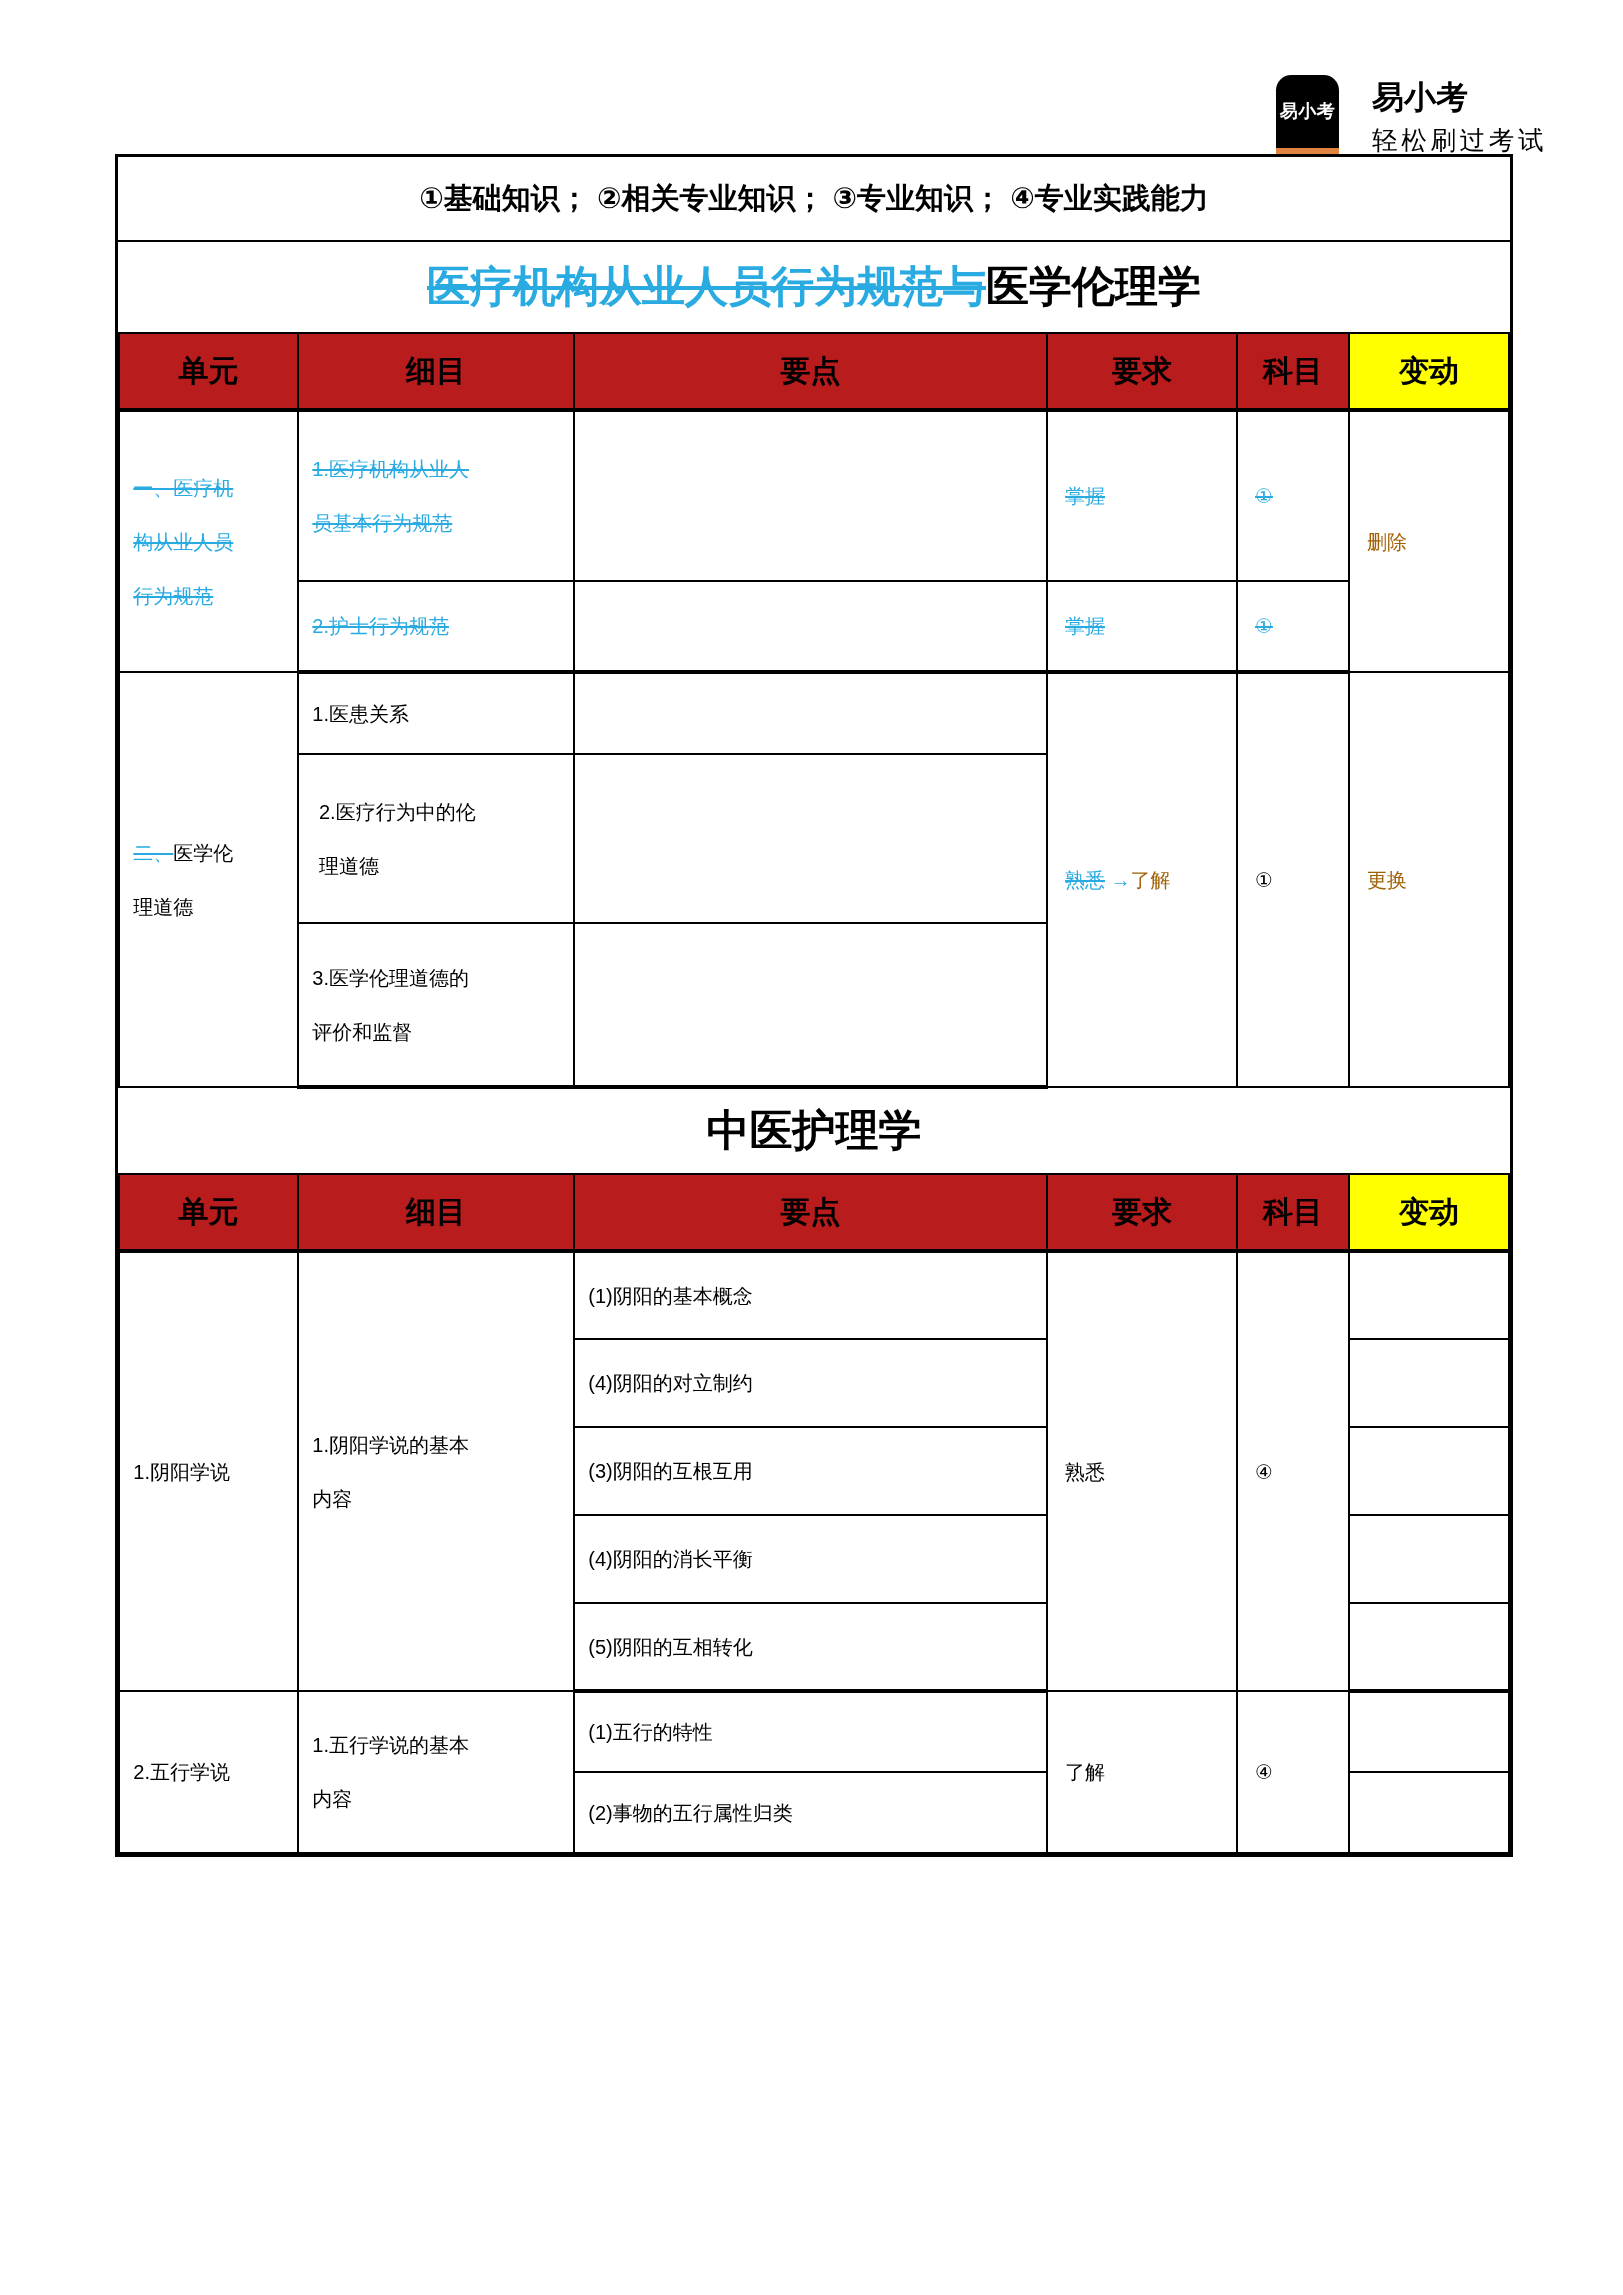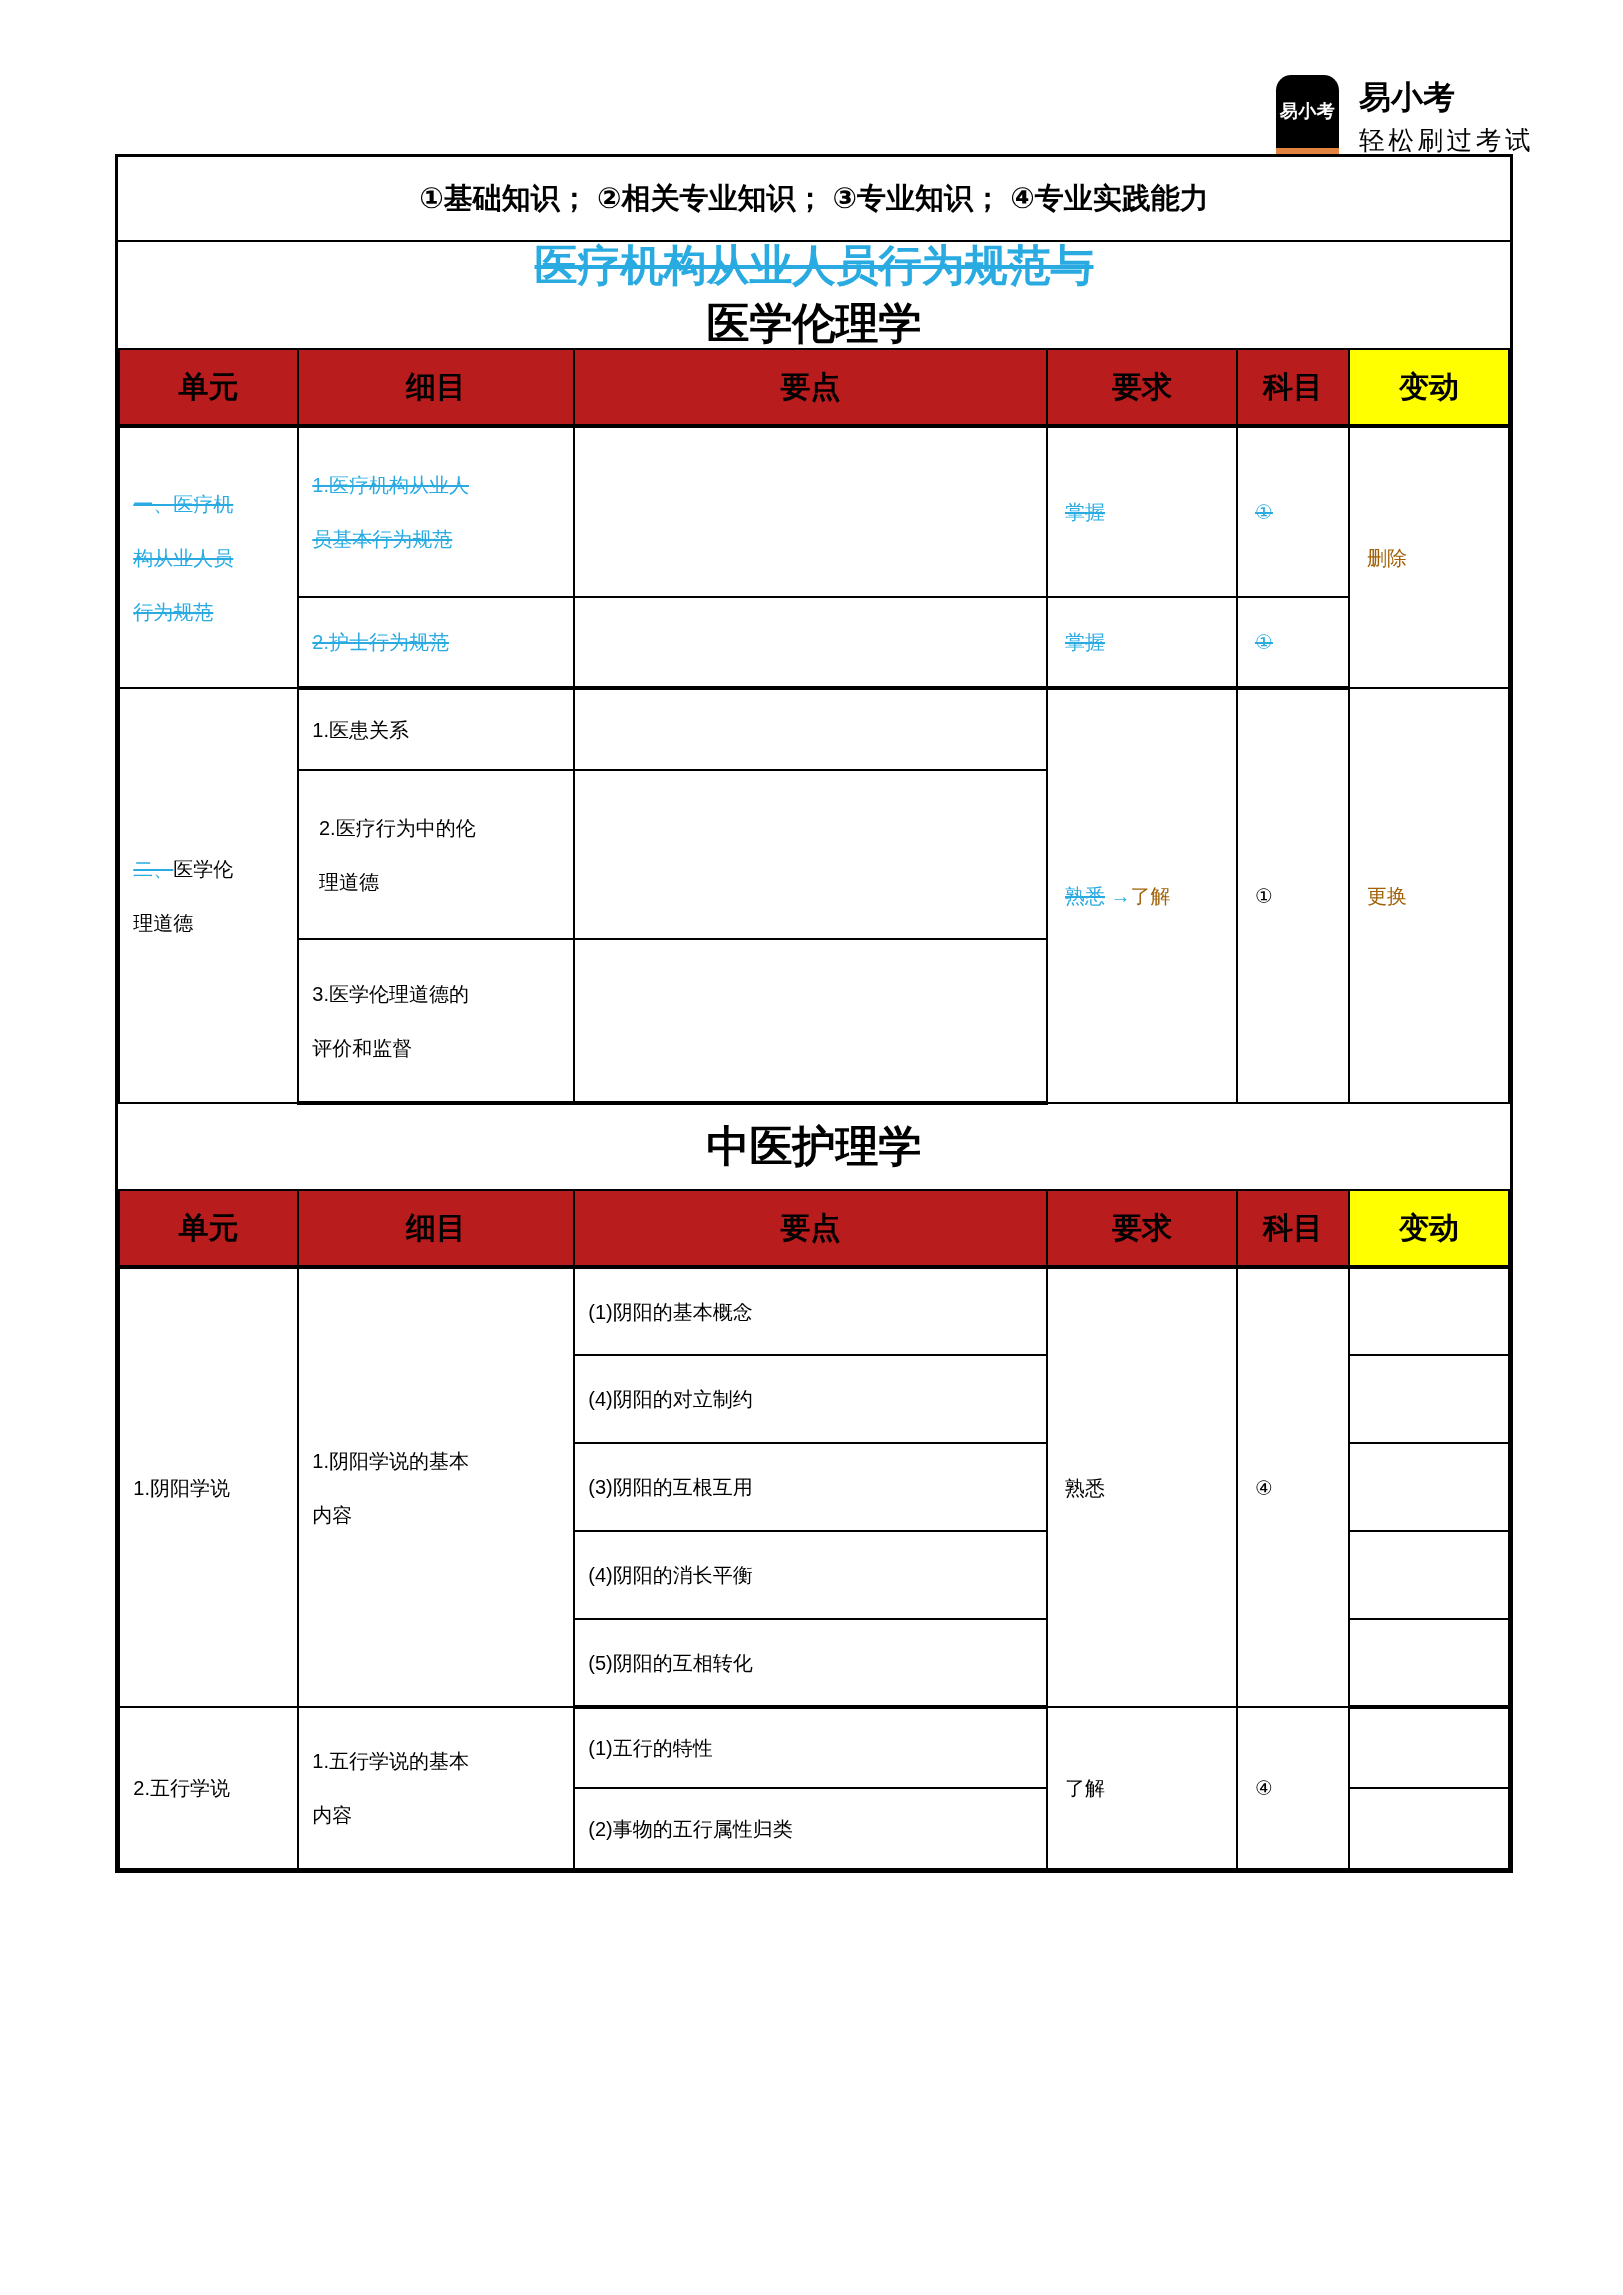"易小考" .logo-wrap { gap: 20px -> 33px }
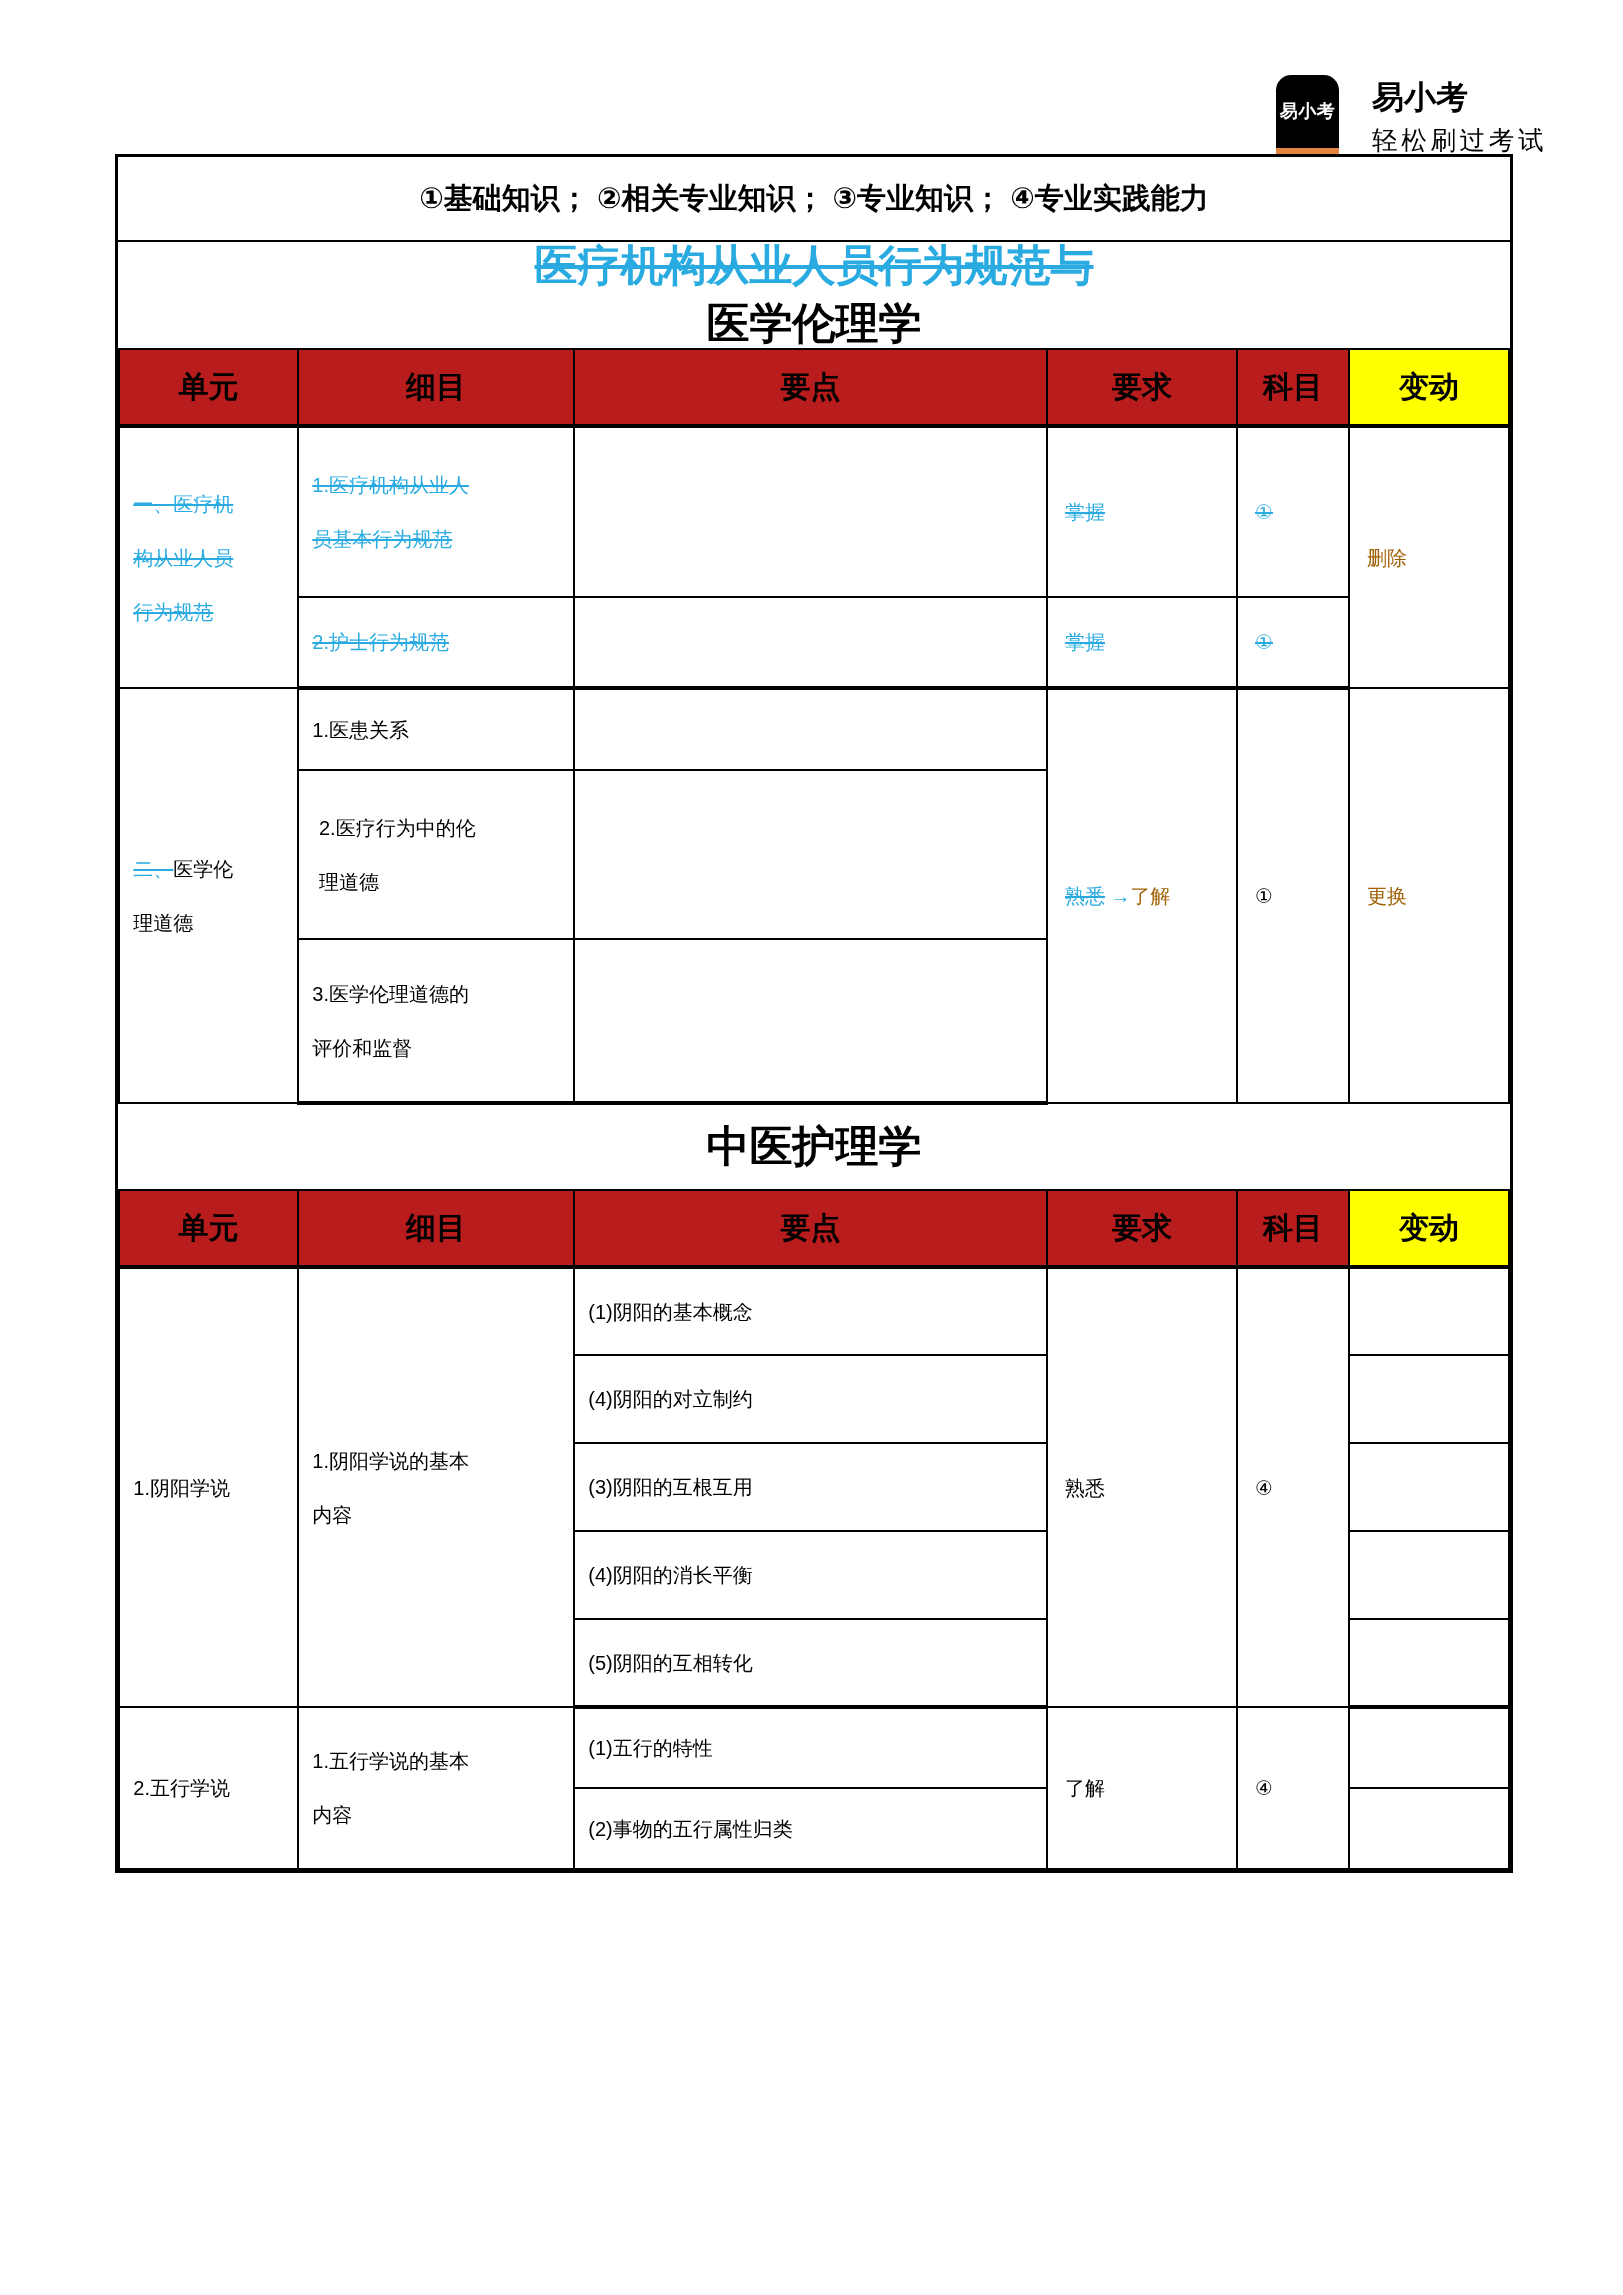"医疗机构从业人员行为规范与" .sec-head { flex-direction: column -> none; height: 106px -> 90px }
